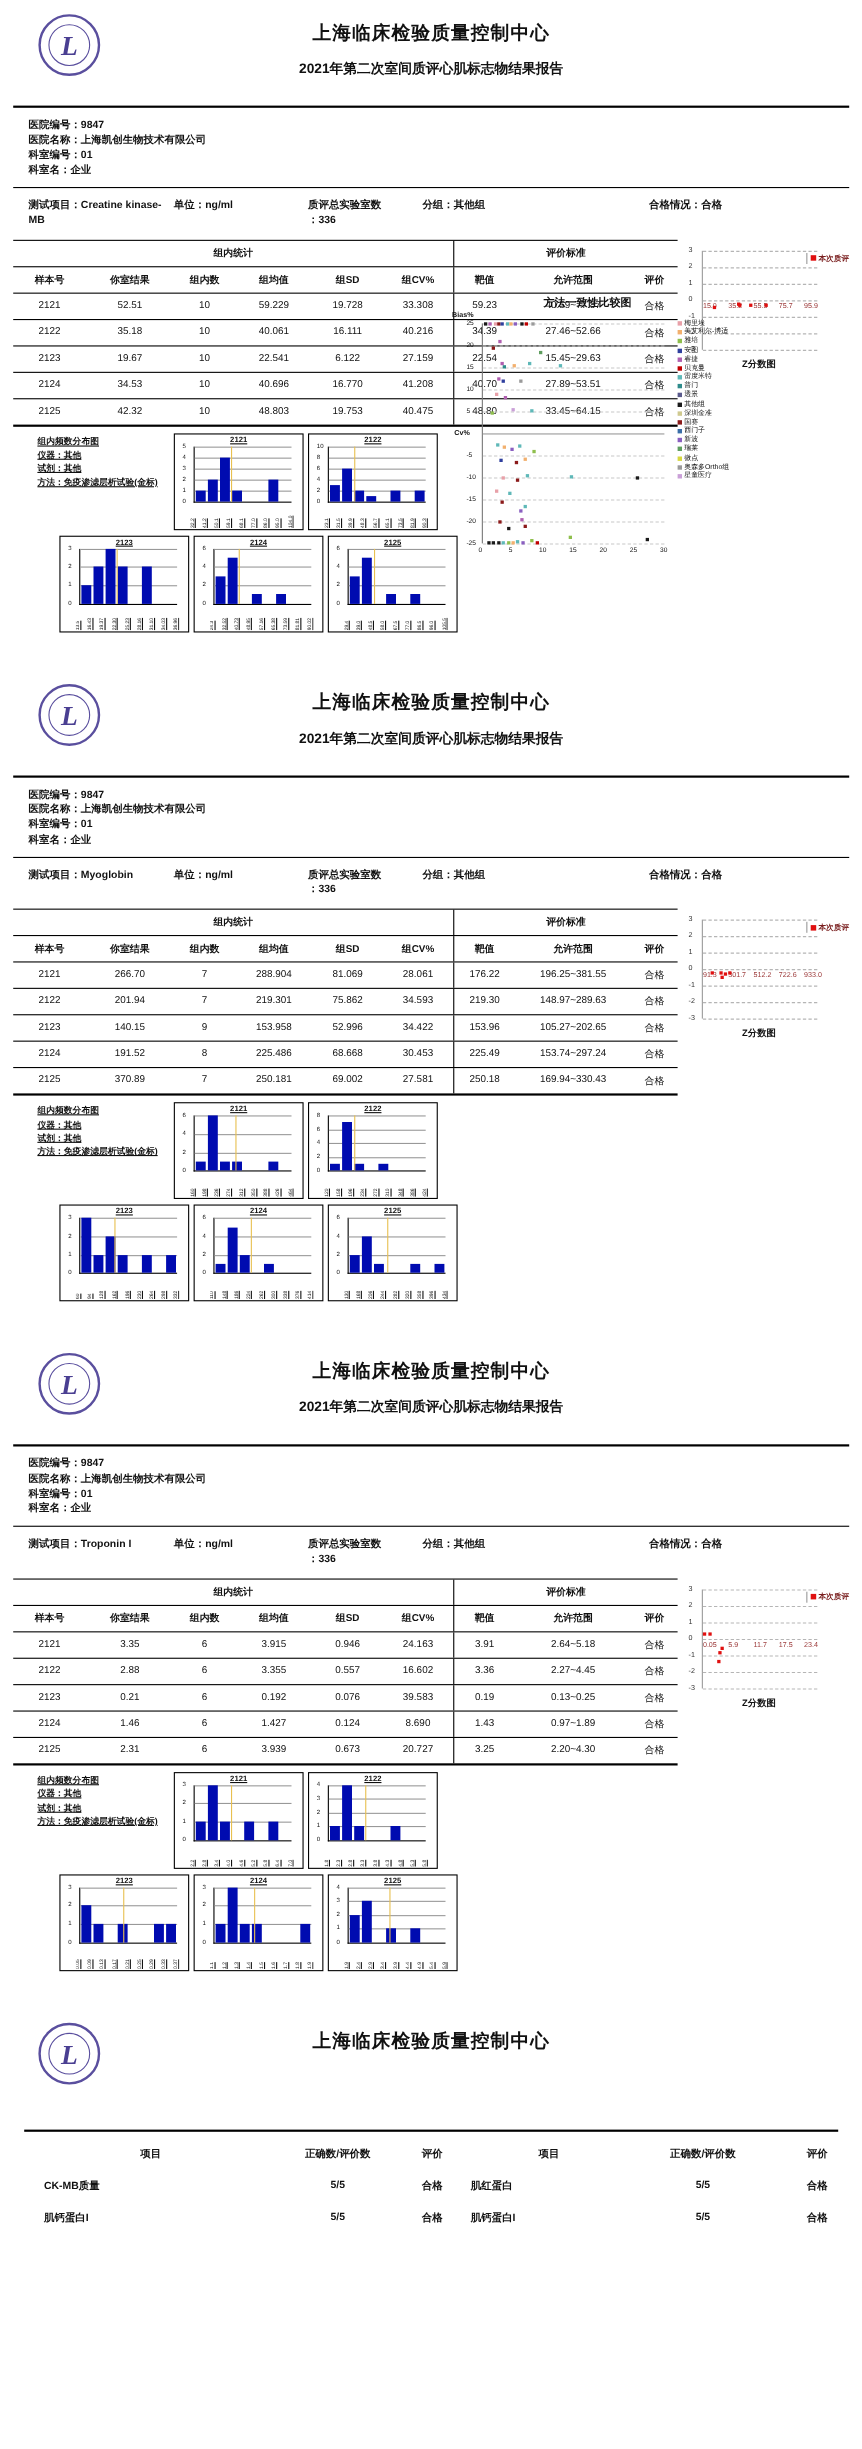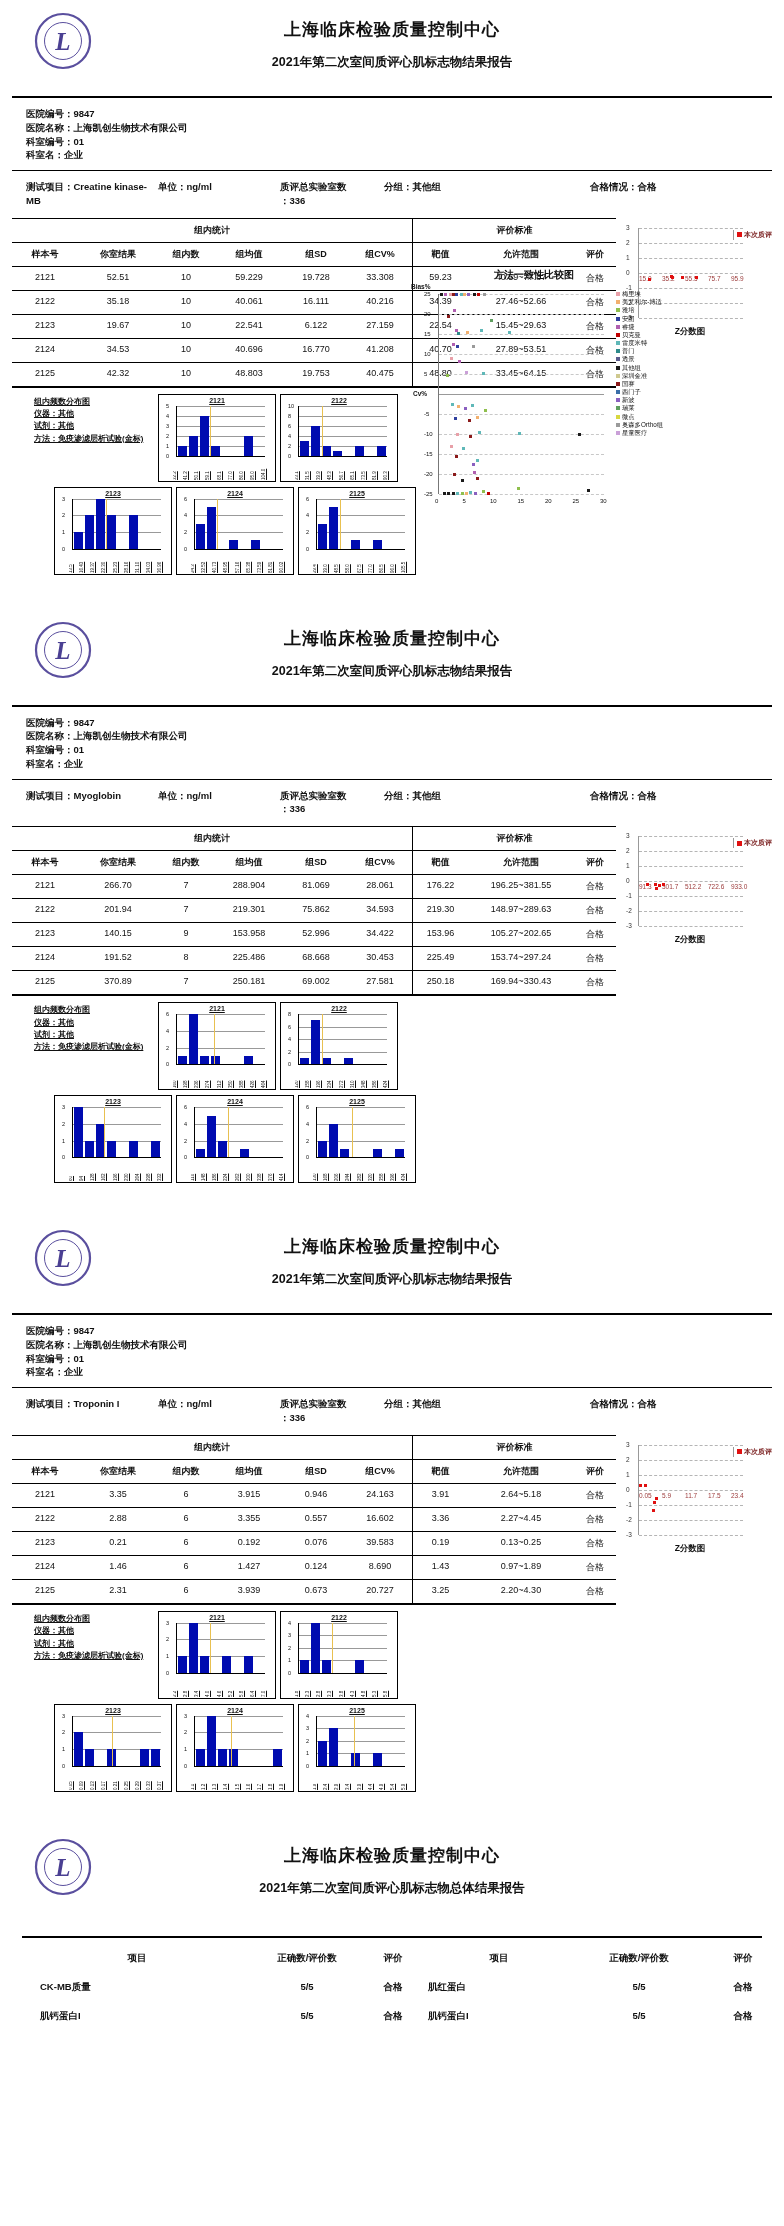"2021年第二次室间质评心肌标志物总体结果报告" div.t2 { html: <div>2021年第二次室间质评心肌标志物总体结果报告</div> -> none }
